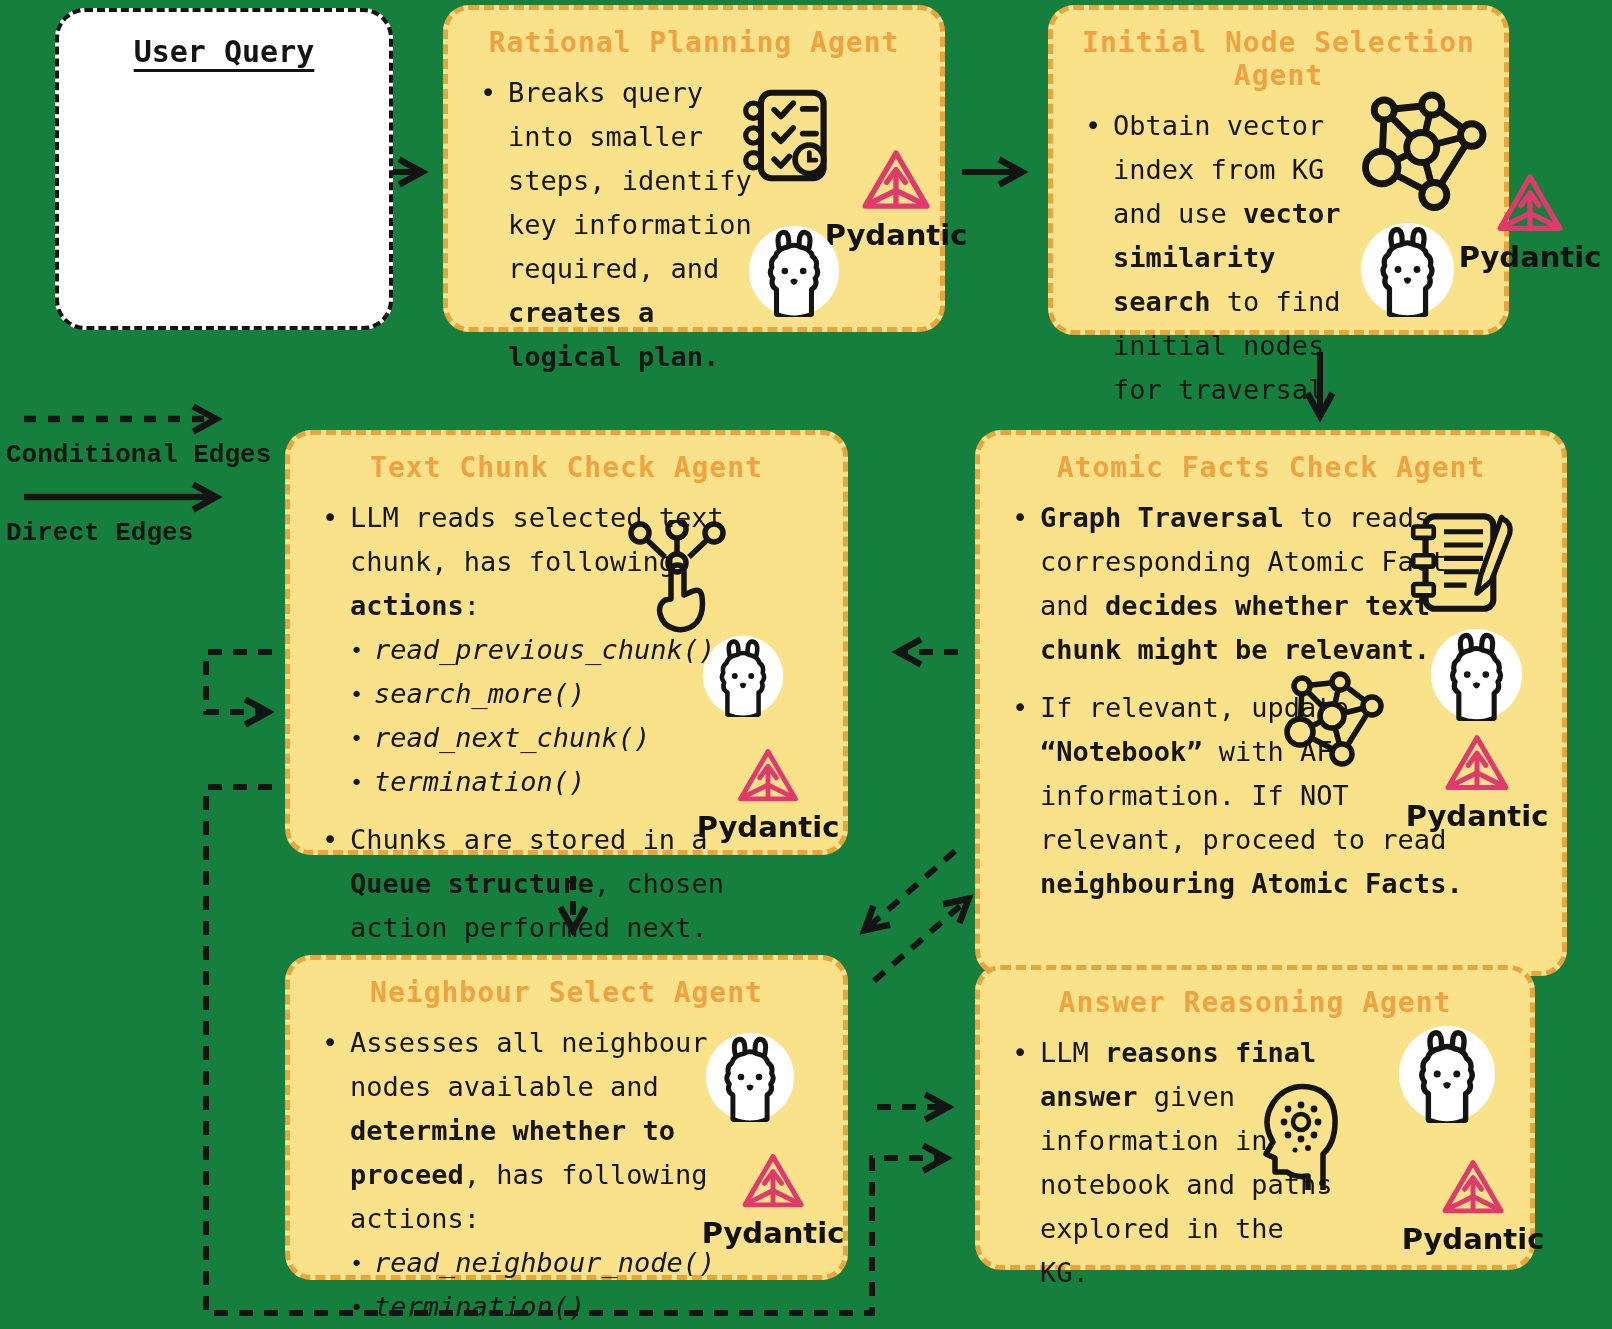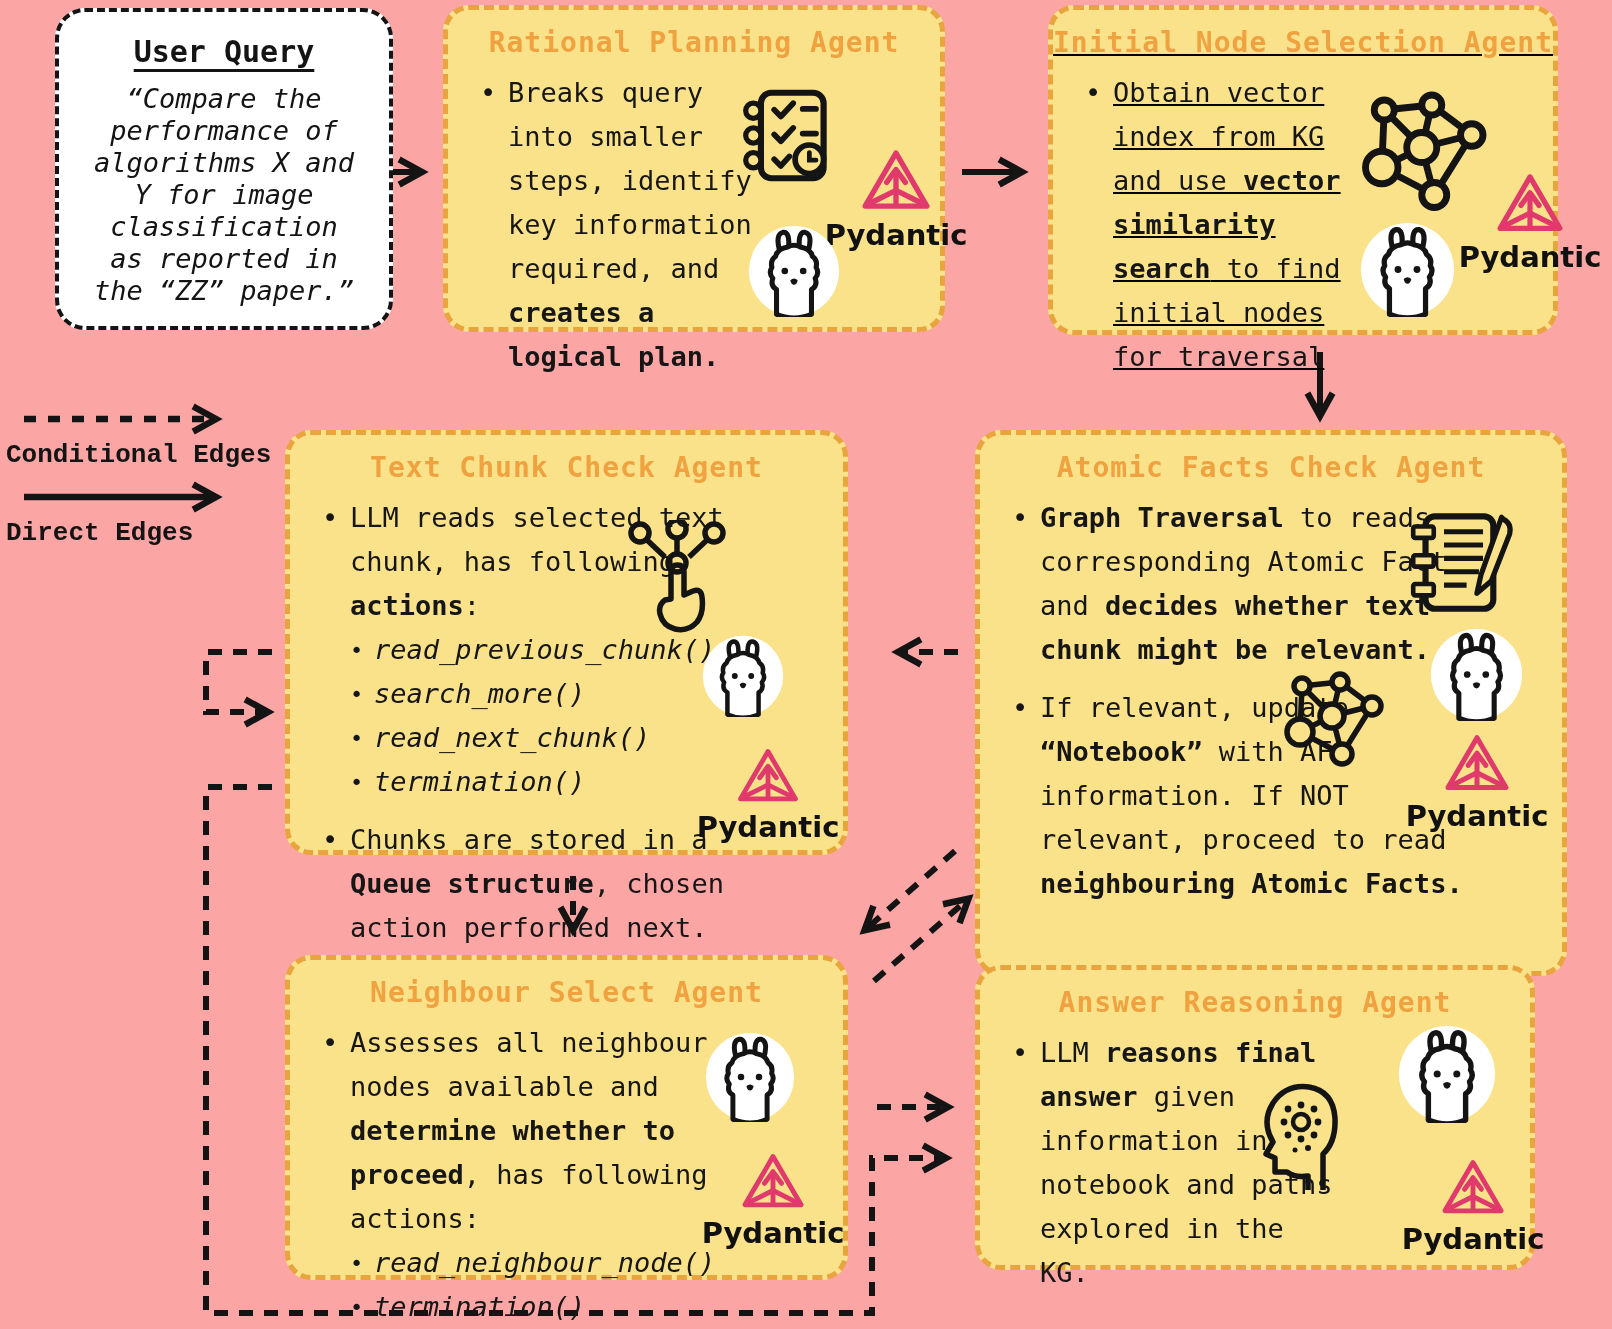"User Query" .canvas { background: #fca5a5 -> #15803d }
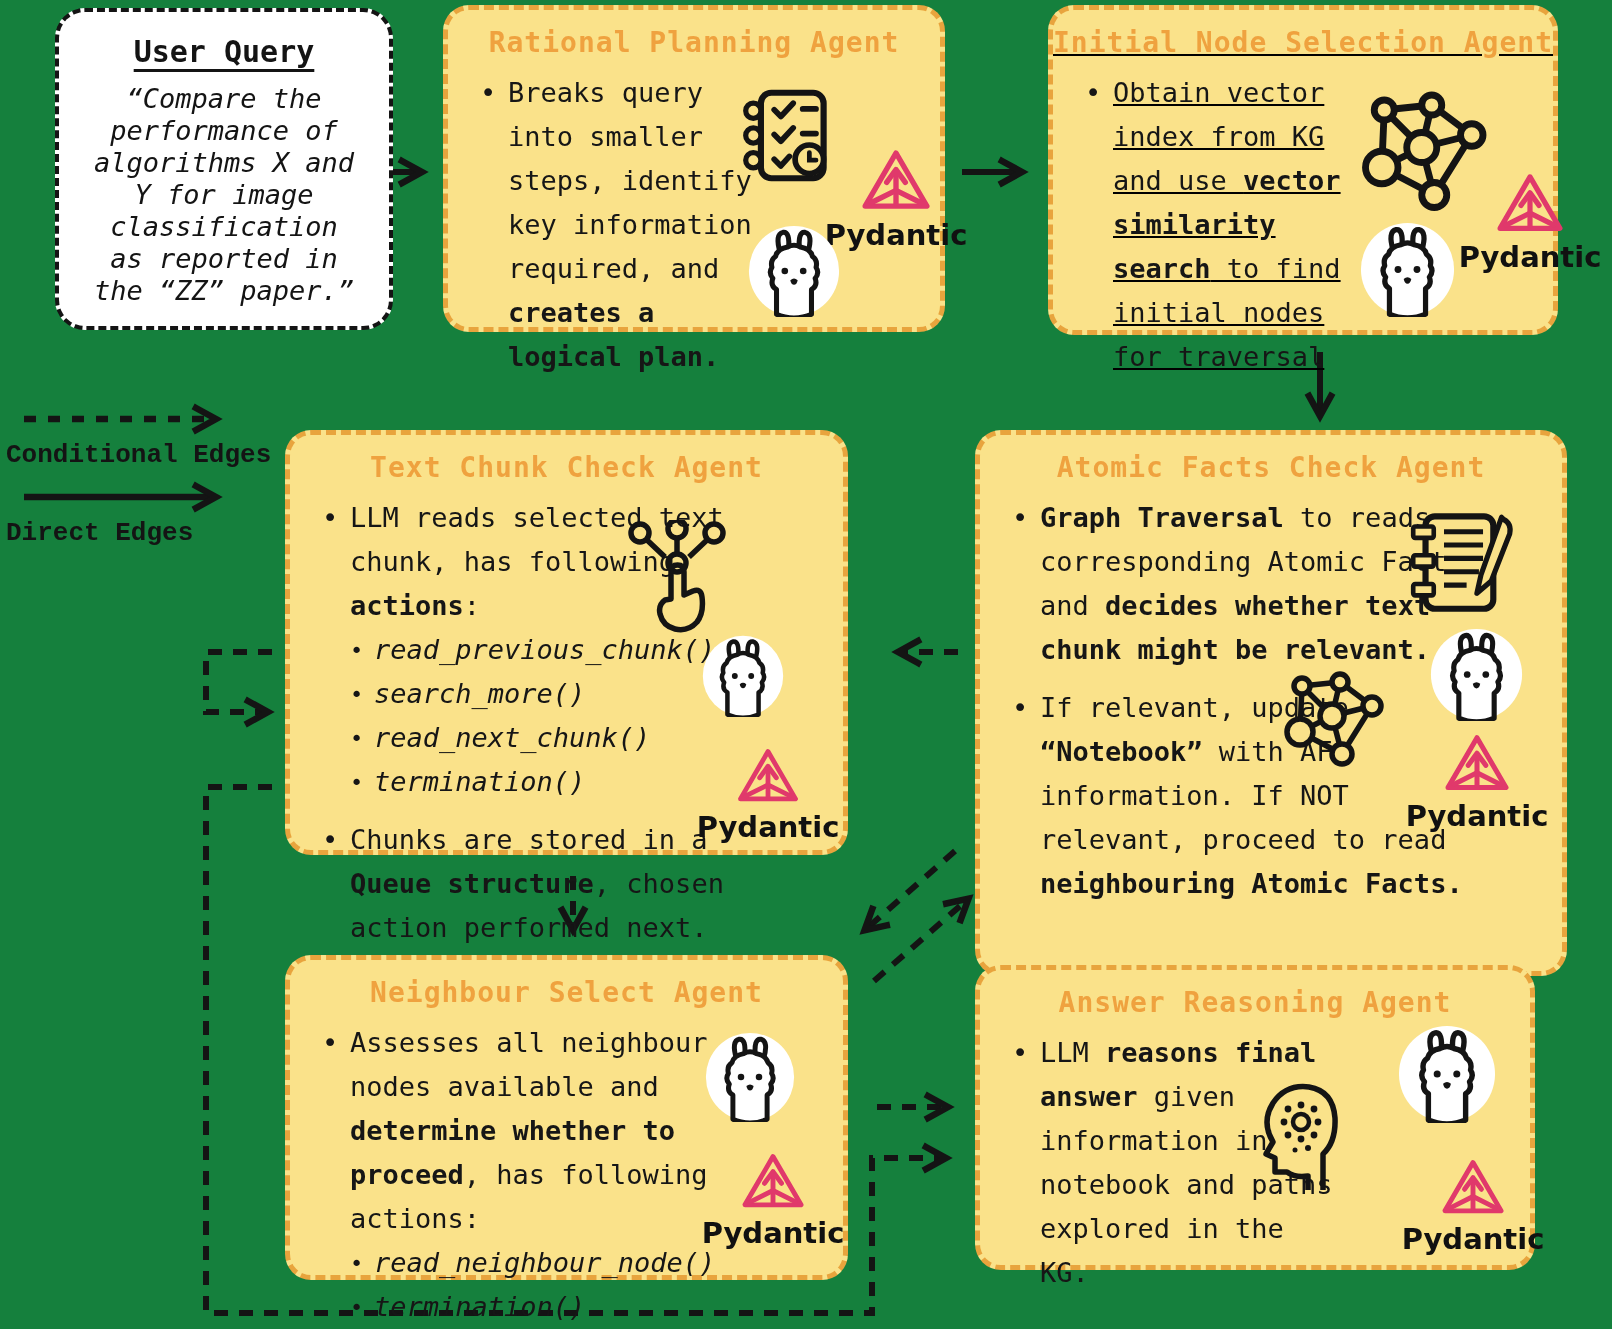"Initial Node Selection Agent" section.agent-box { text-decoration: underline -> none; width: 510px -> 461px }
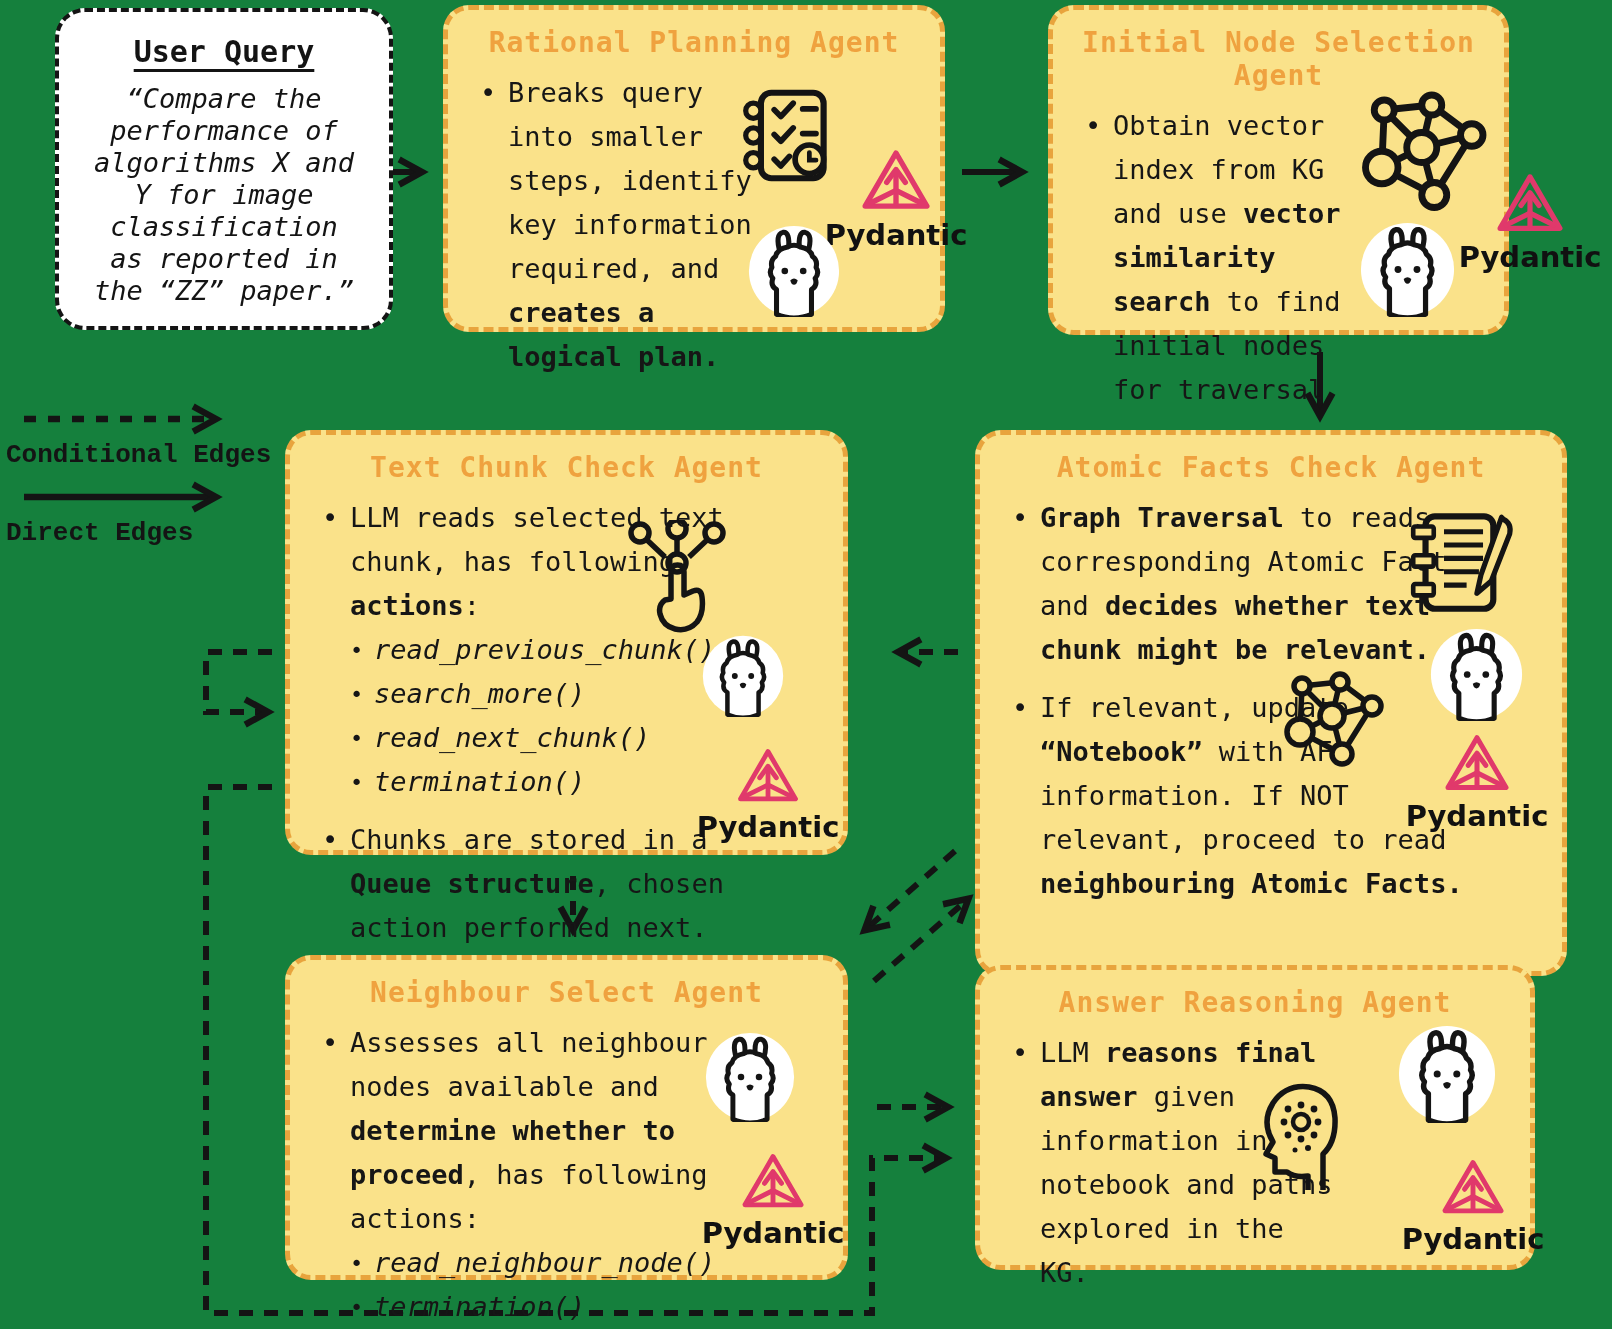"“Compare the performance of algorithms" div.uq-body { html: <div>“Compare the performance of algorithms X and Y for image classification as reported in the “ZZ” paper.”</div> -> none }
